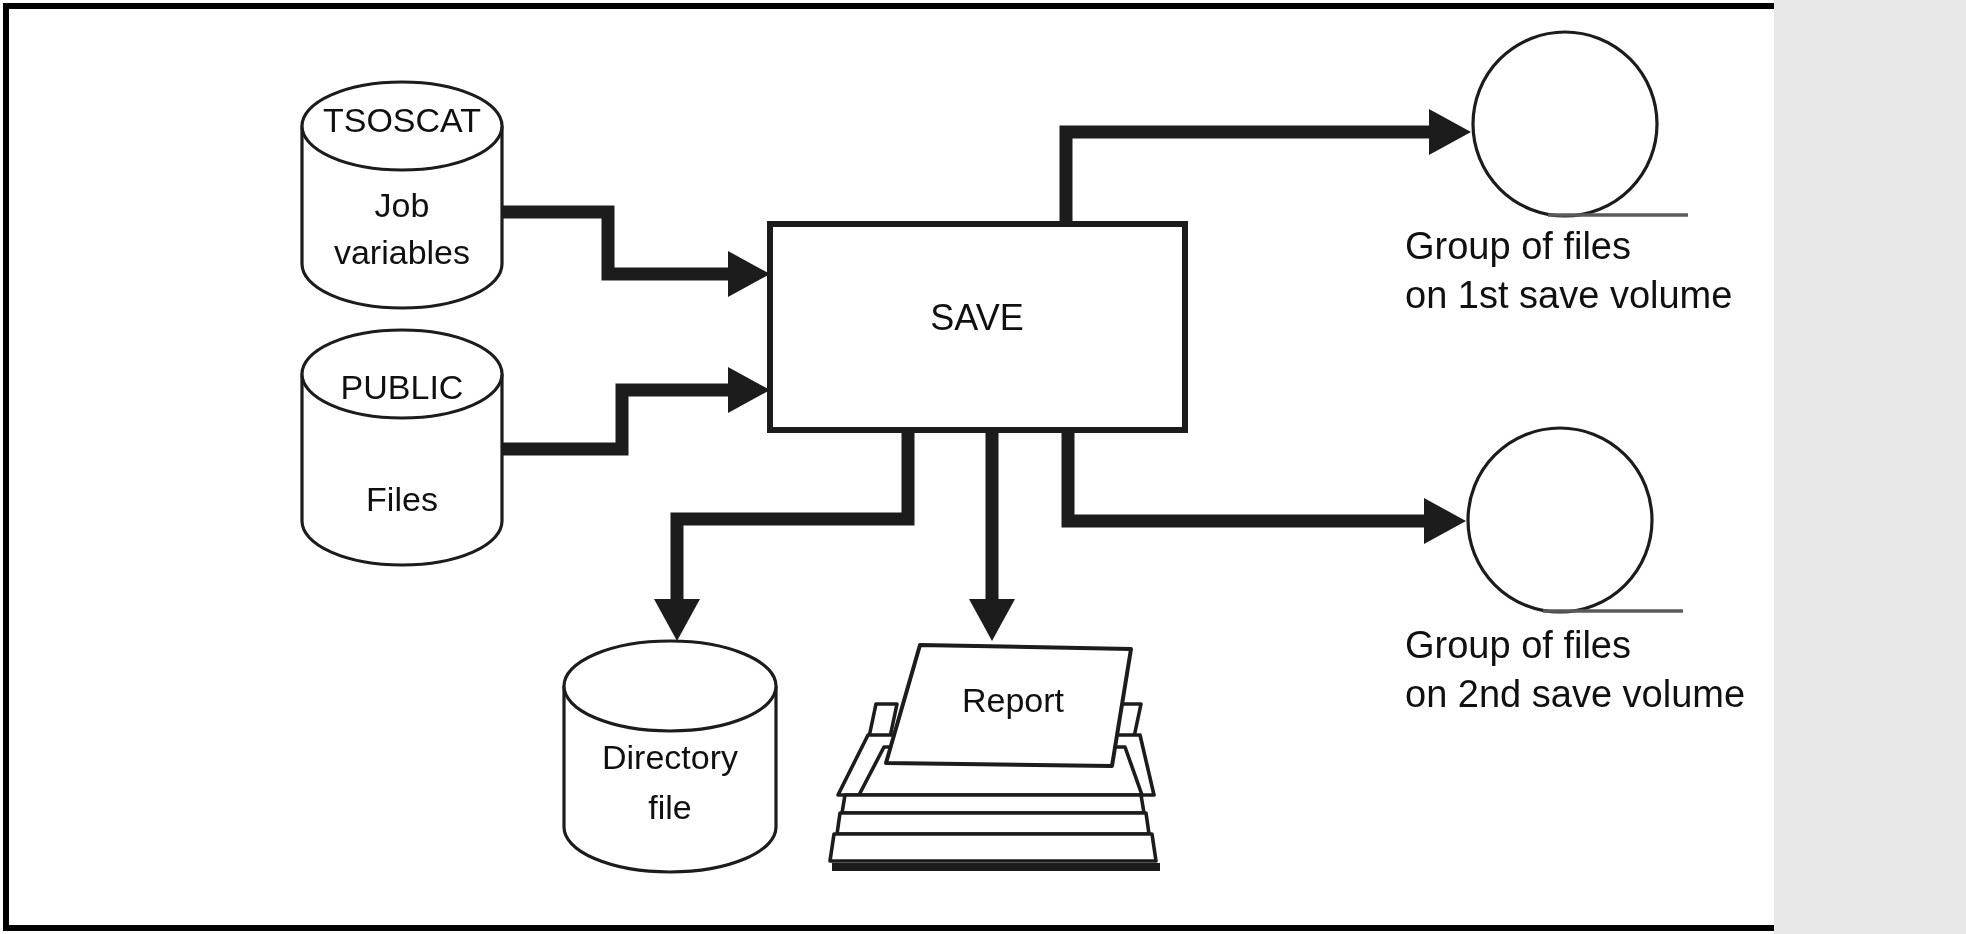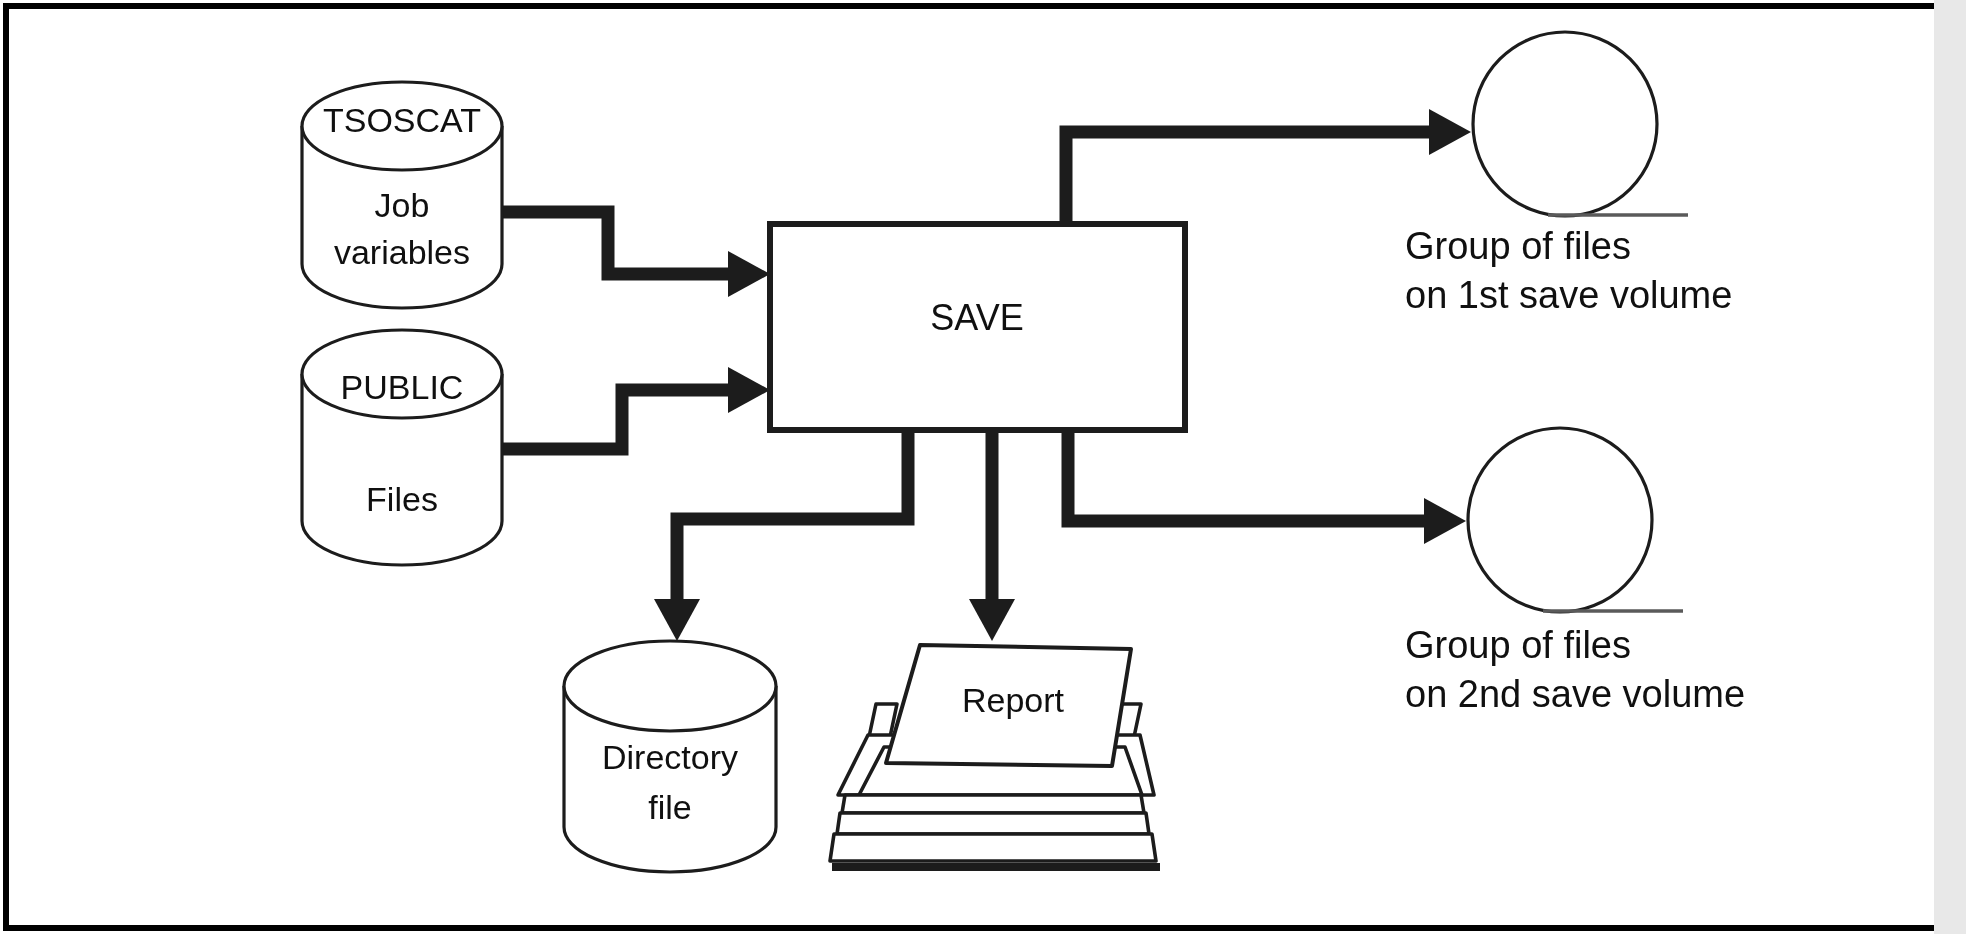"TSOSCAT" .stage { width: 1934px -> 1774px }
